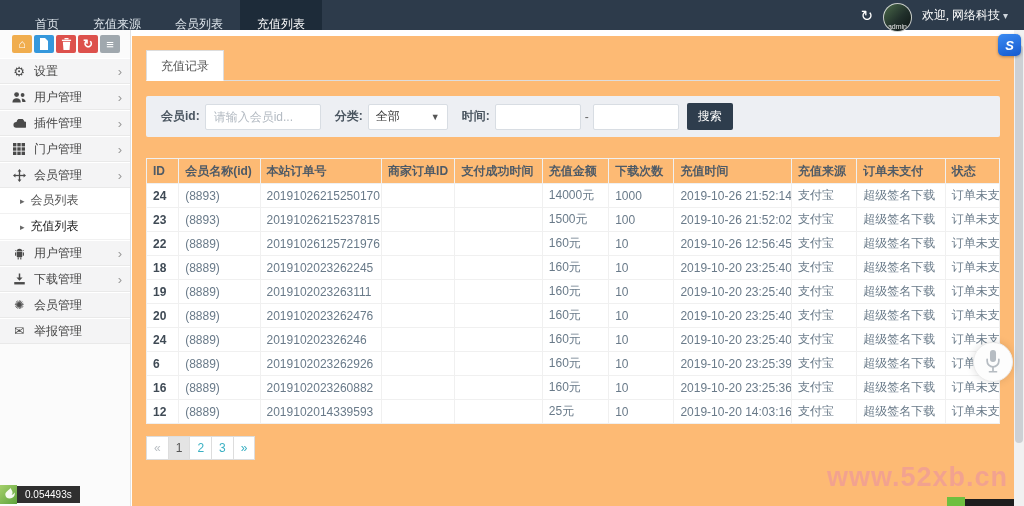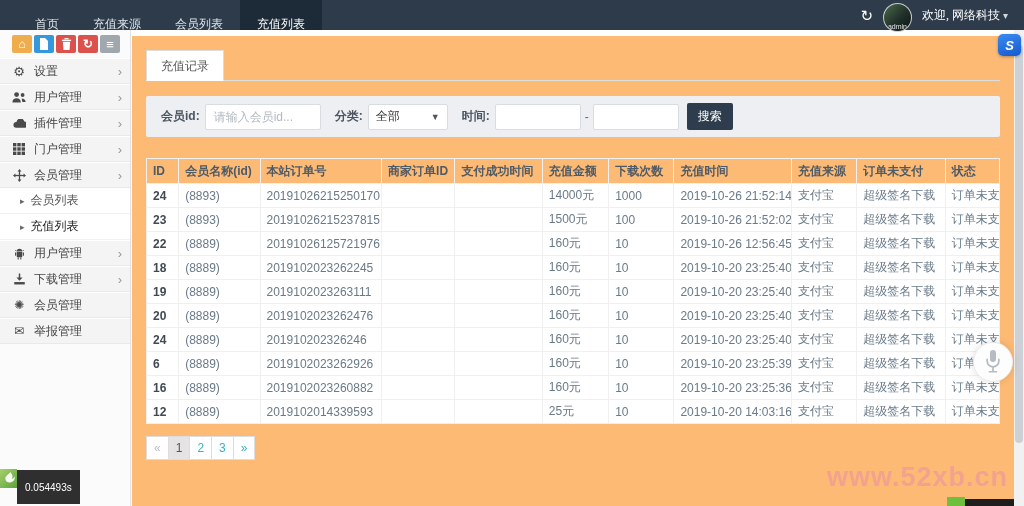"0.054493s" .trace-time { height: 34px -> 17px }
